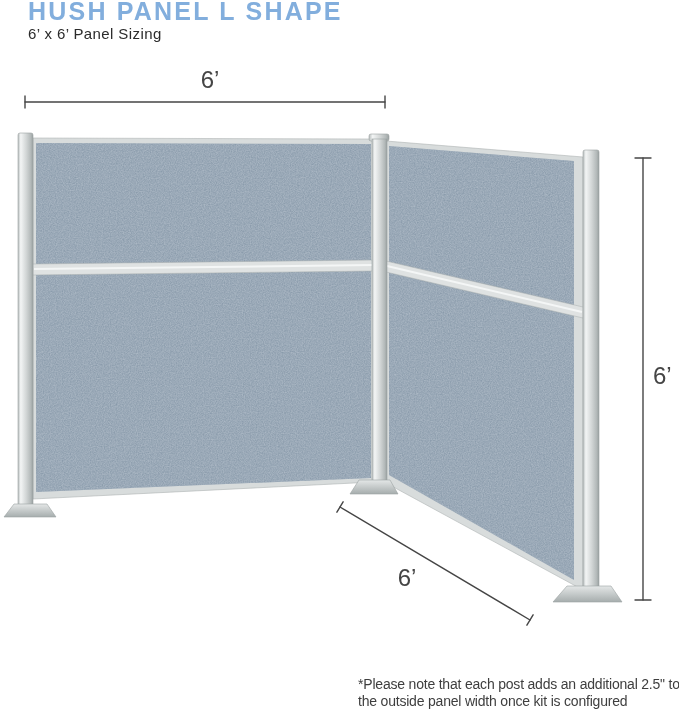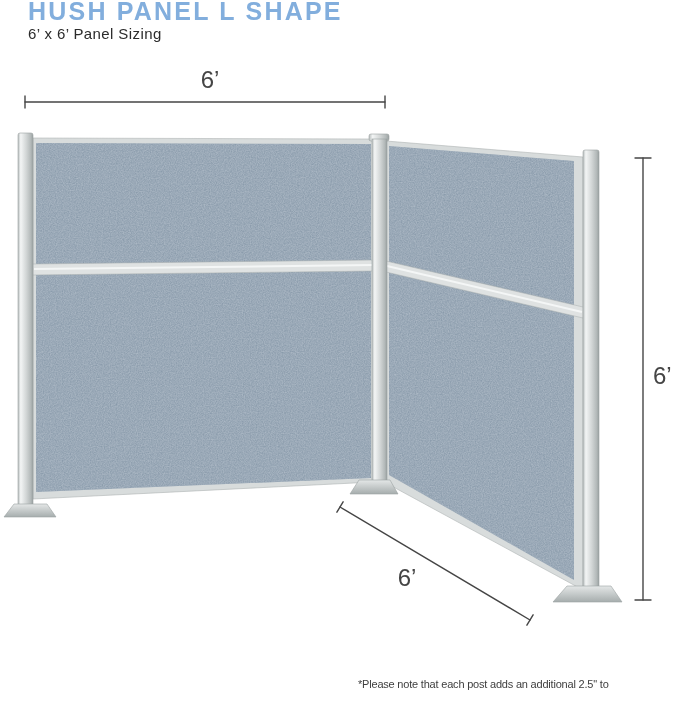"*Please note that each post" .footnote { font-size: 11px -> 14px }
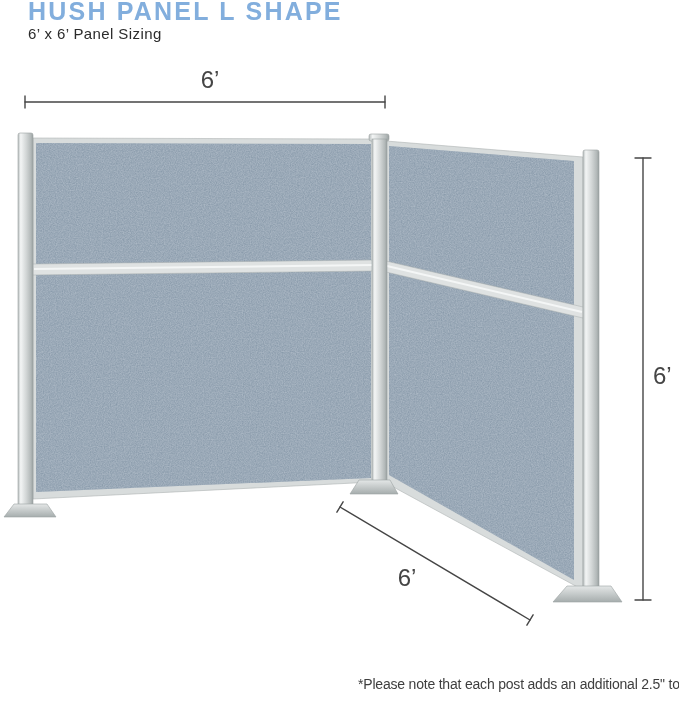"the outside panel width once" div { html: none -> <div>the outside panel width once kit is configured</div> }
